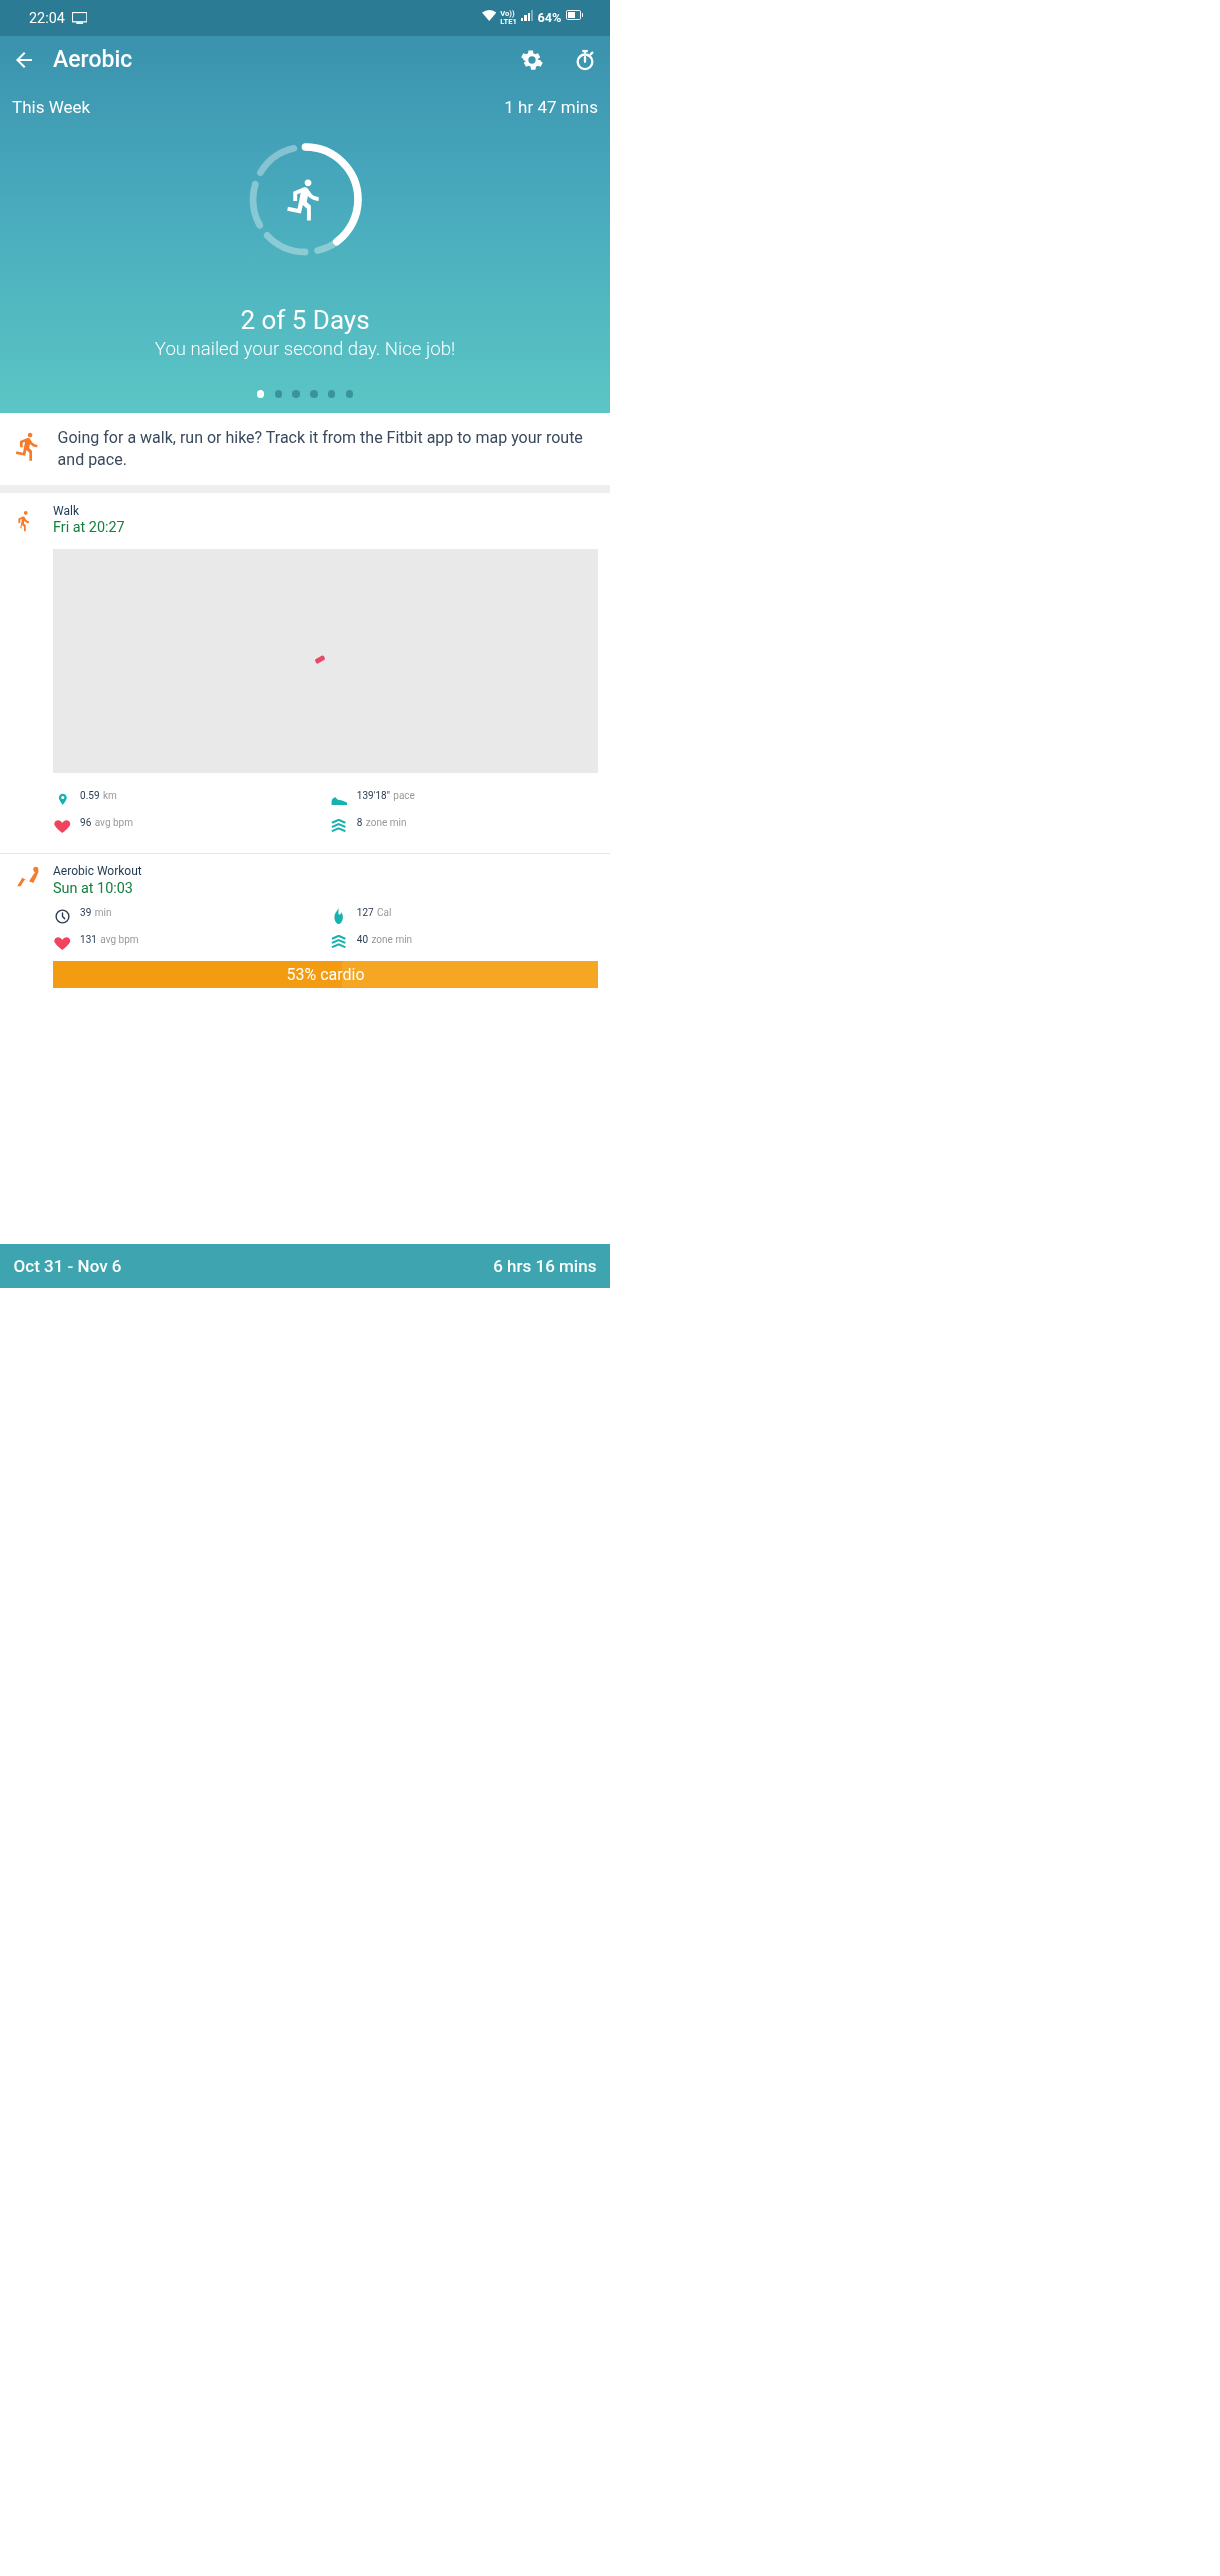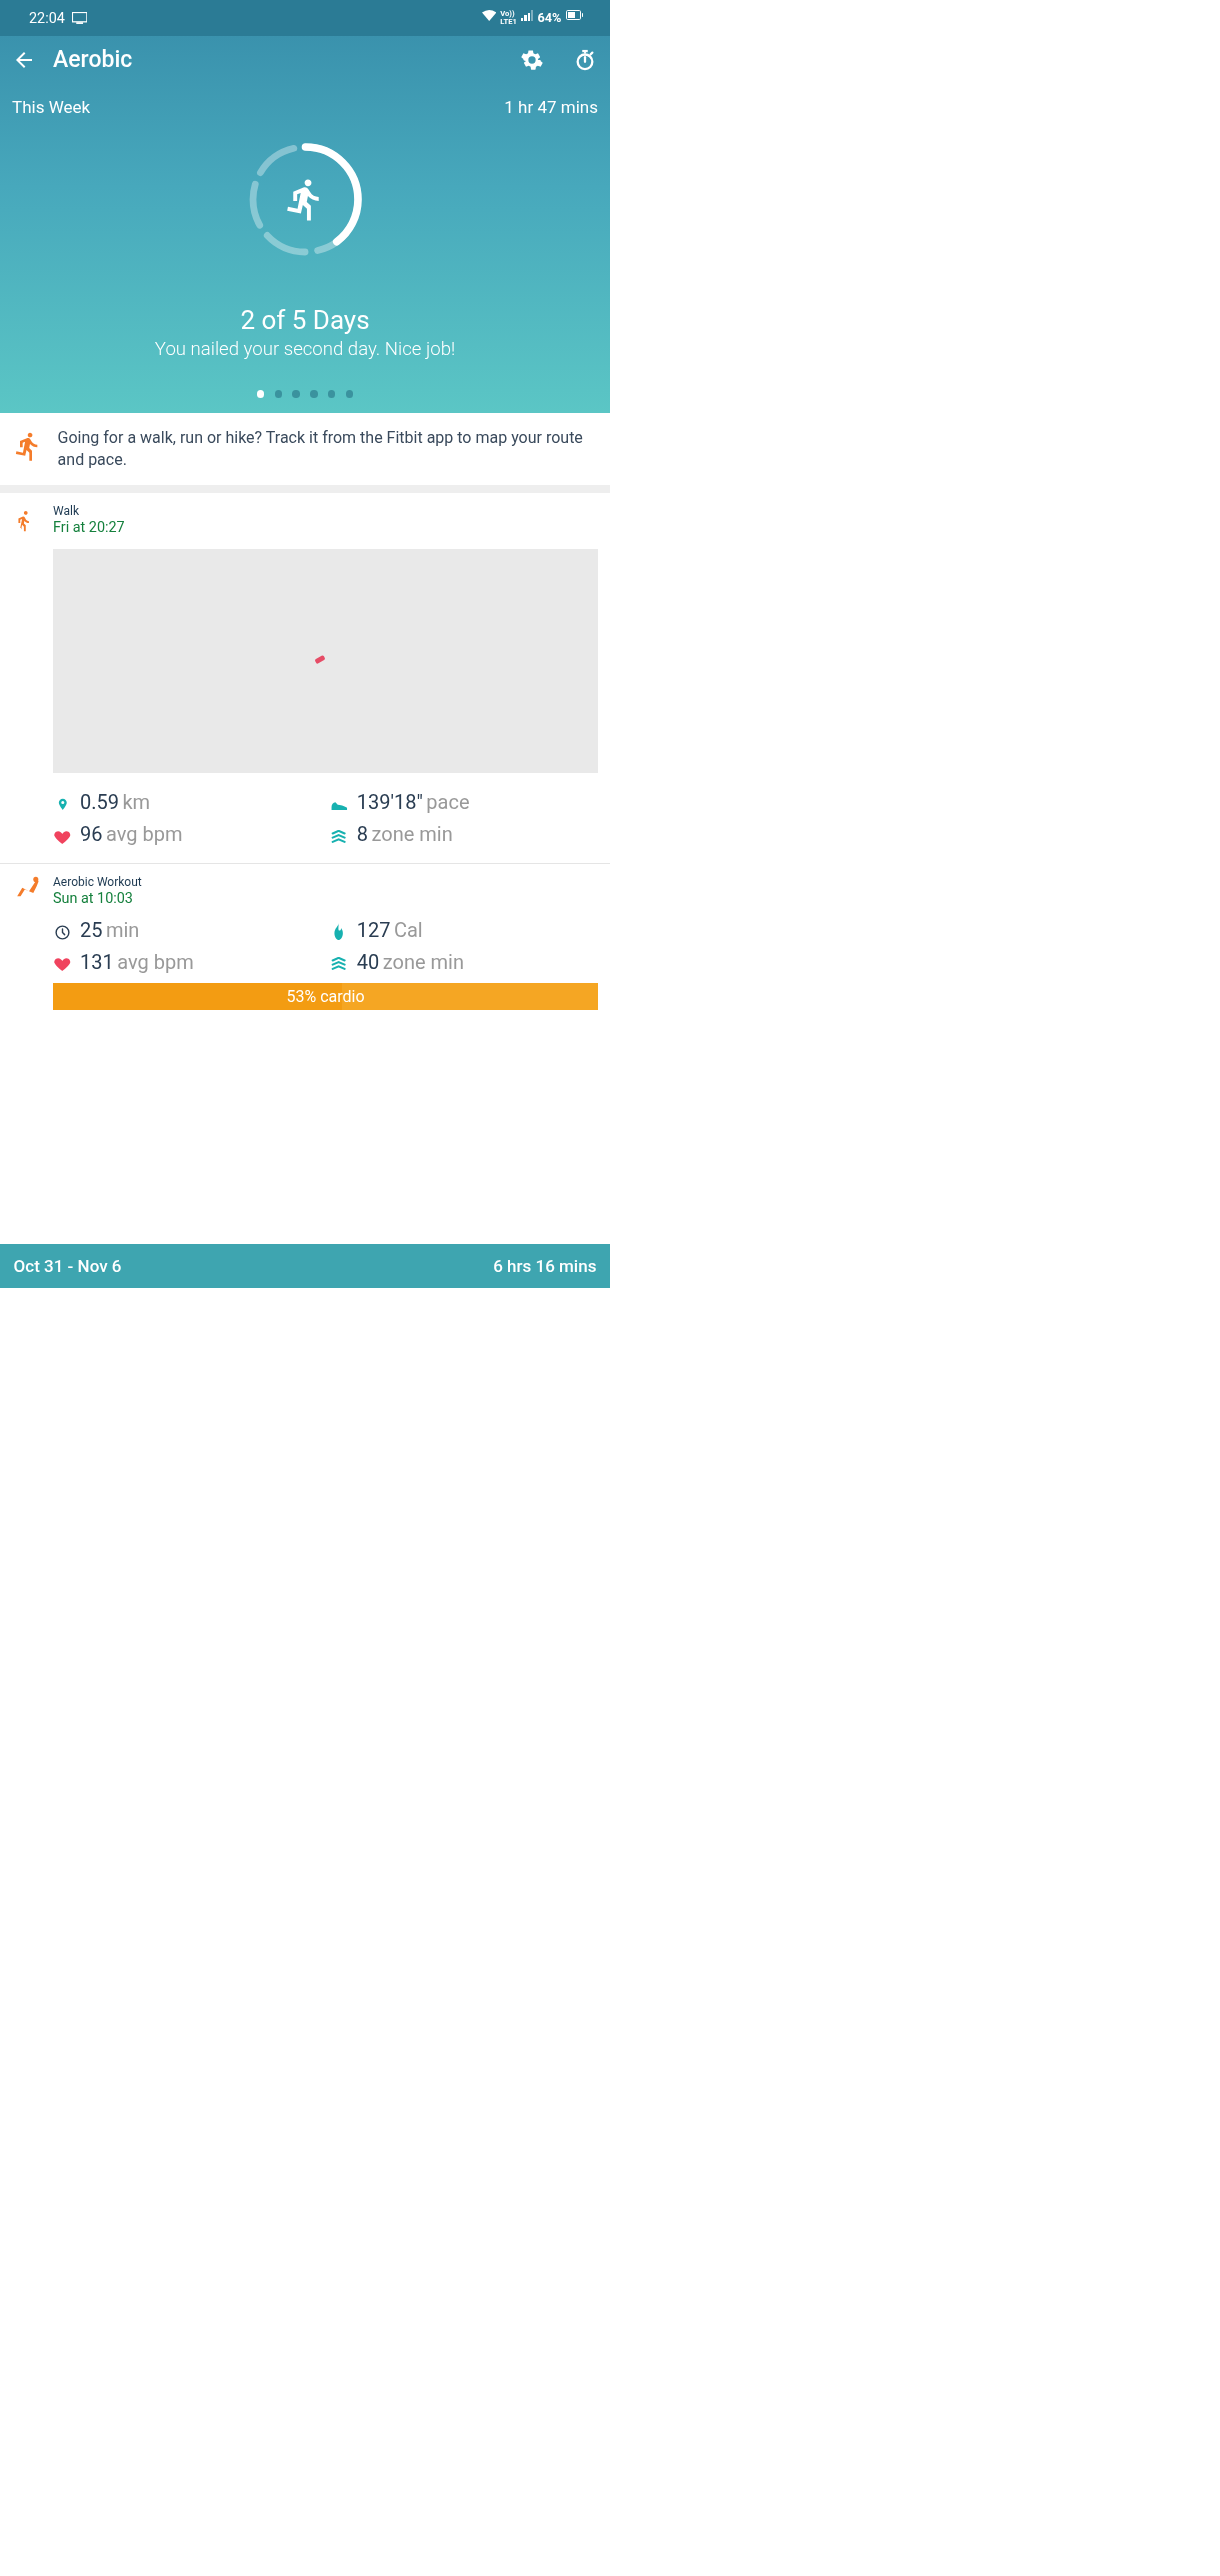"0.59 km" .stat { align-items: flex-end -> flex-start; font-size: 20px -> 10px }
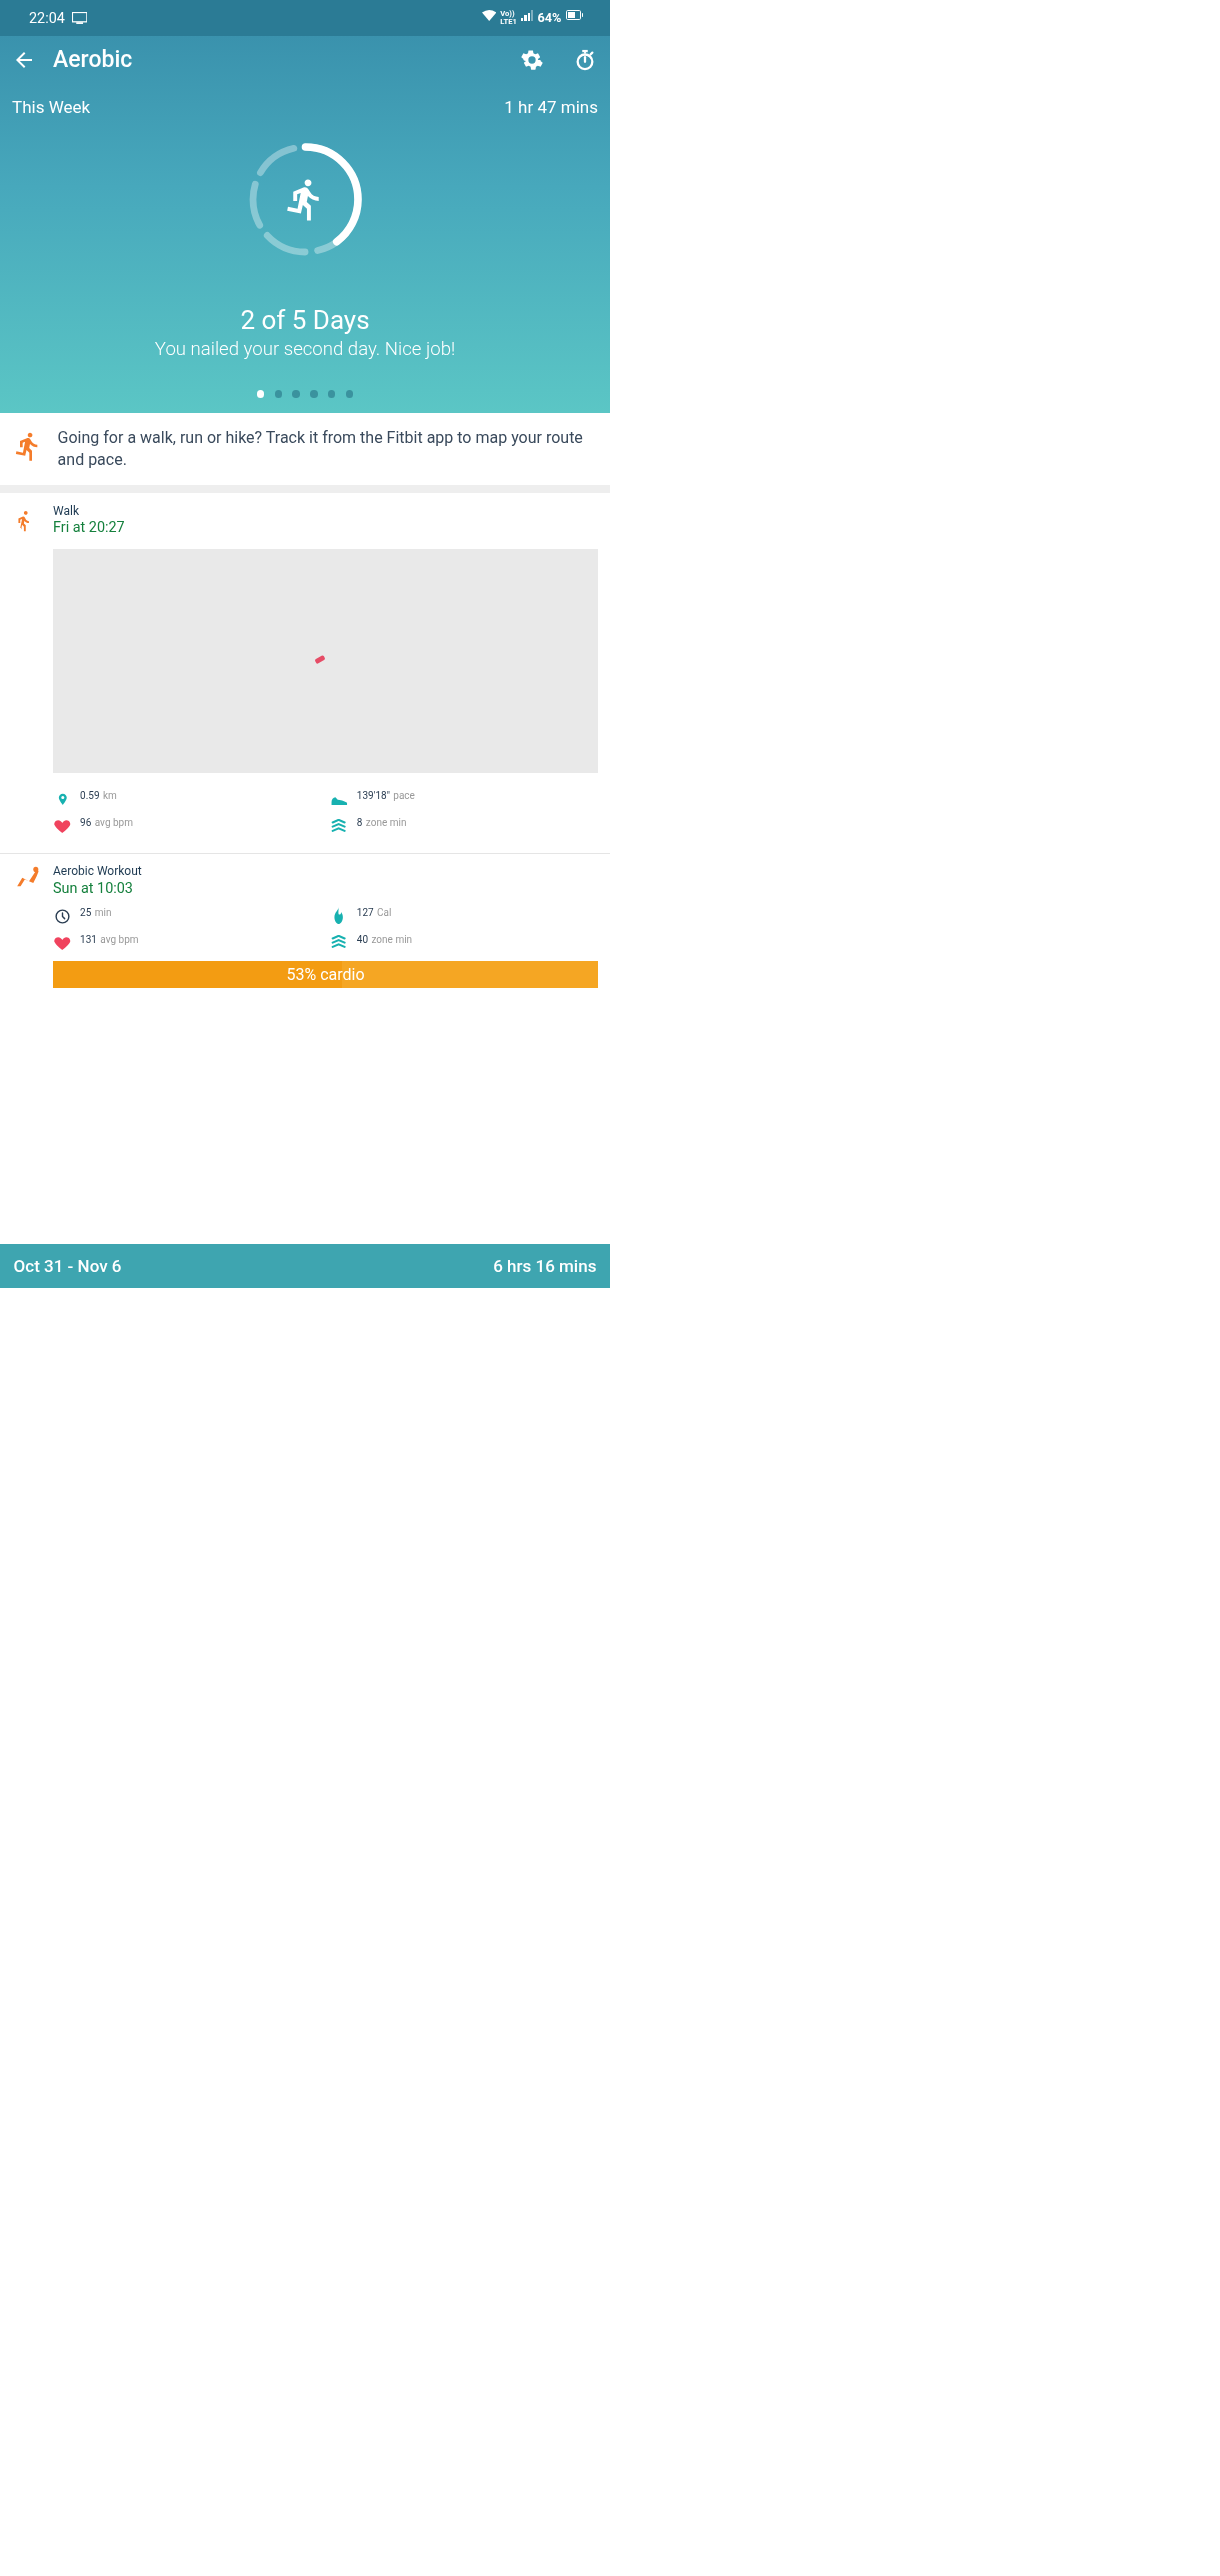"25" span.stat-val { text: 25 -> 39 }
